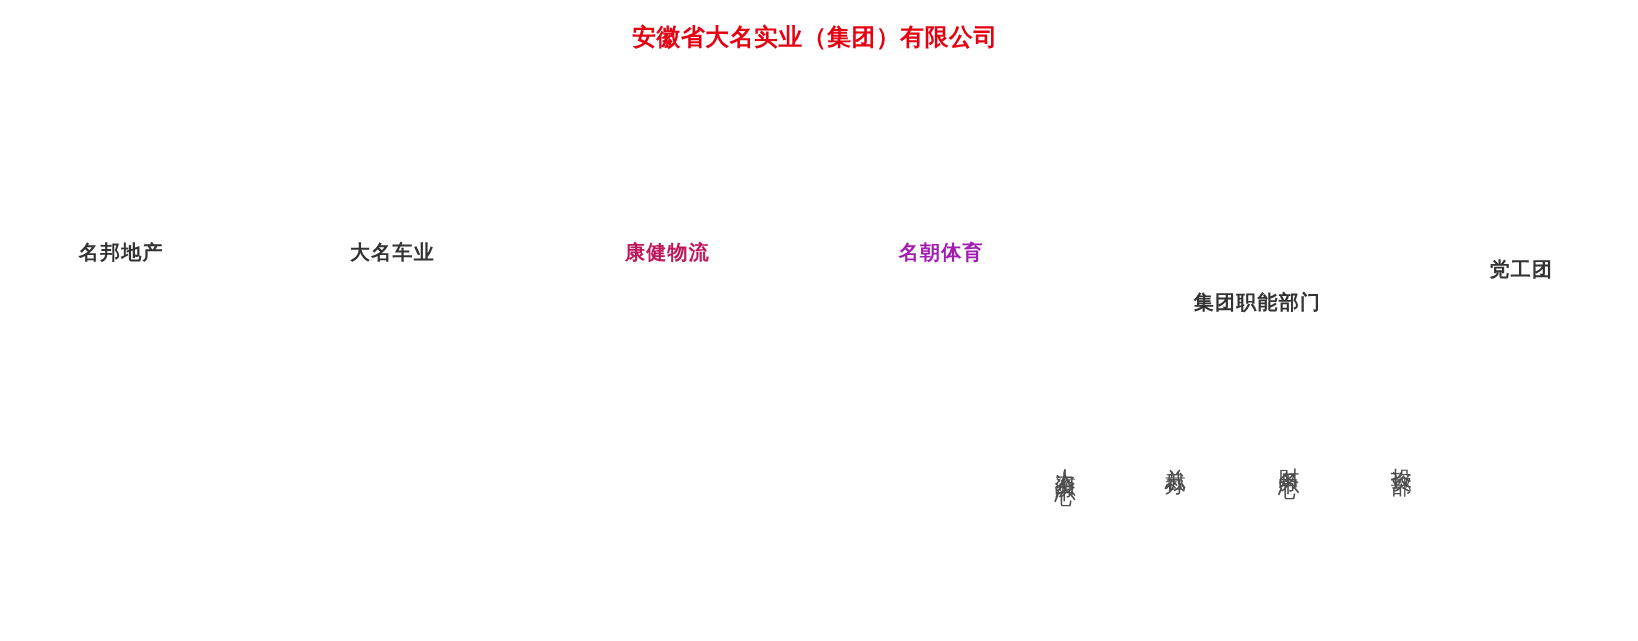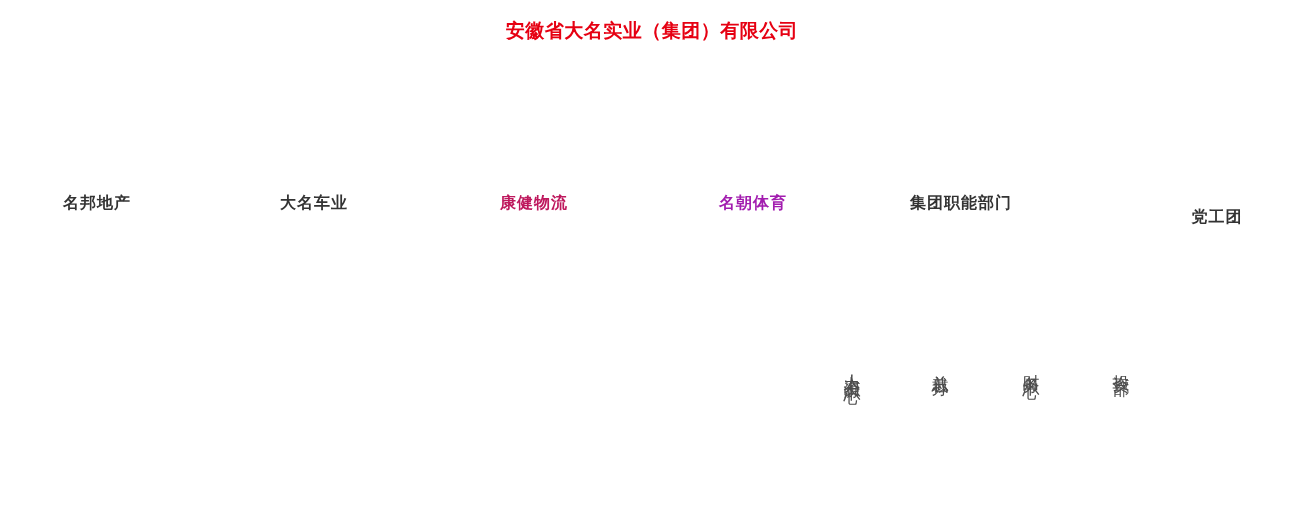"集团职能部门" .d4 { left: 961px -> 1006px; margin-top: none -> 40px }
